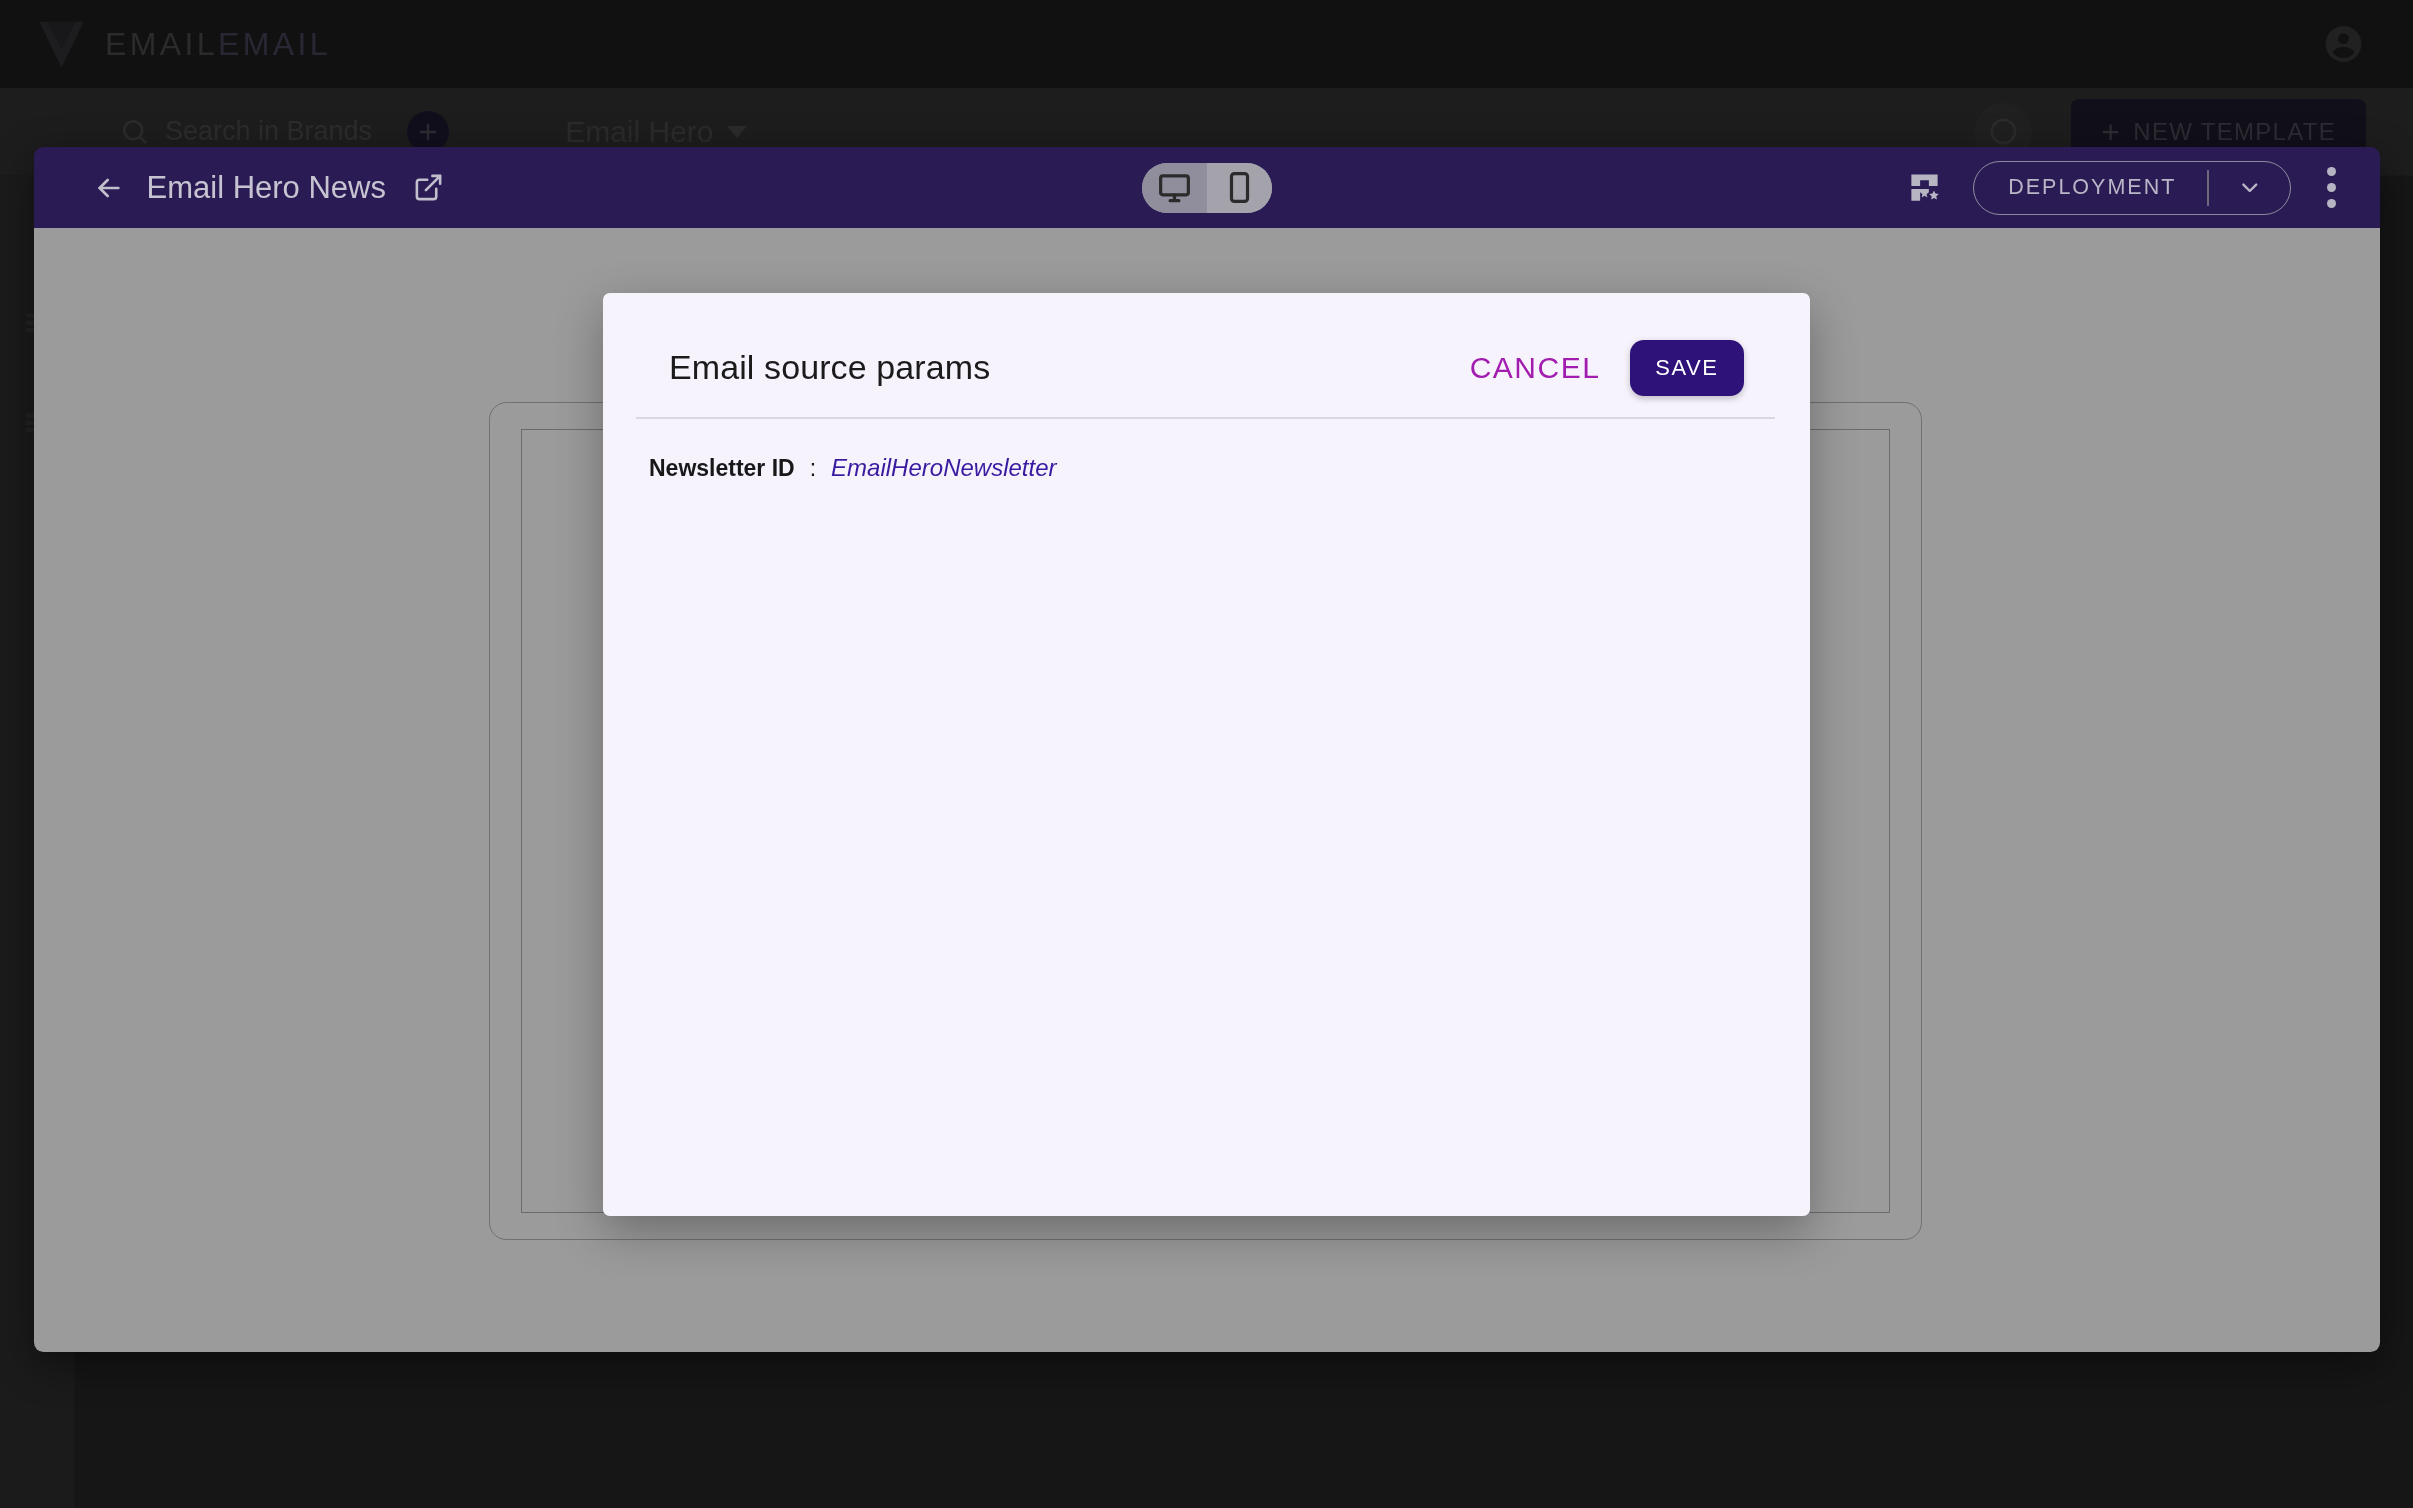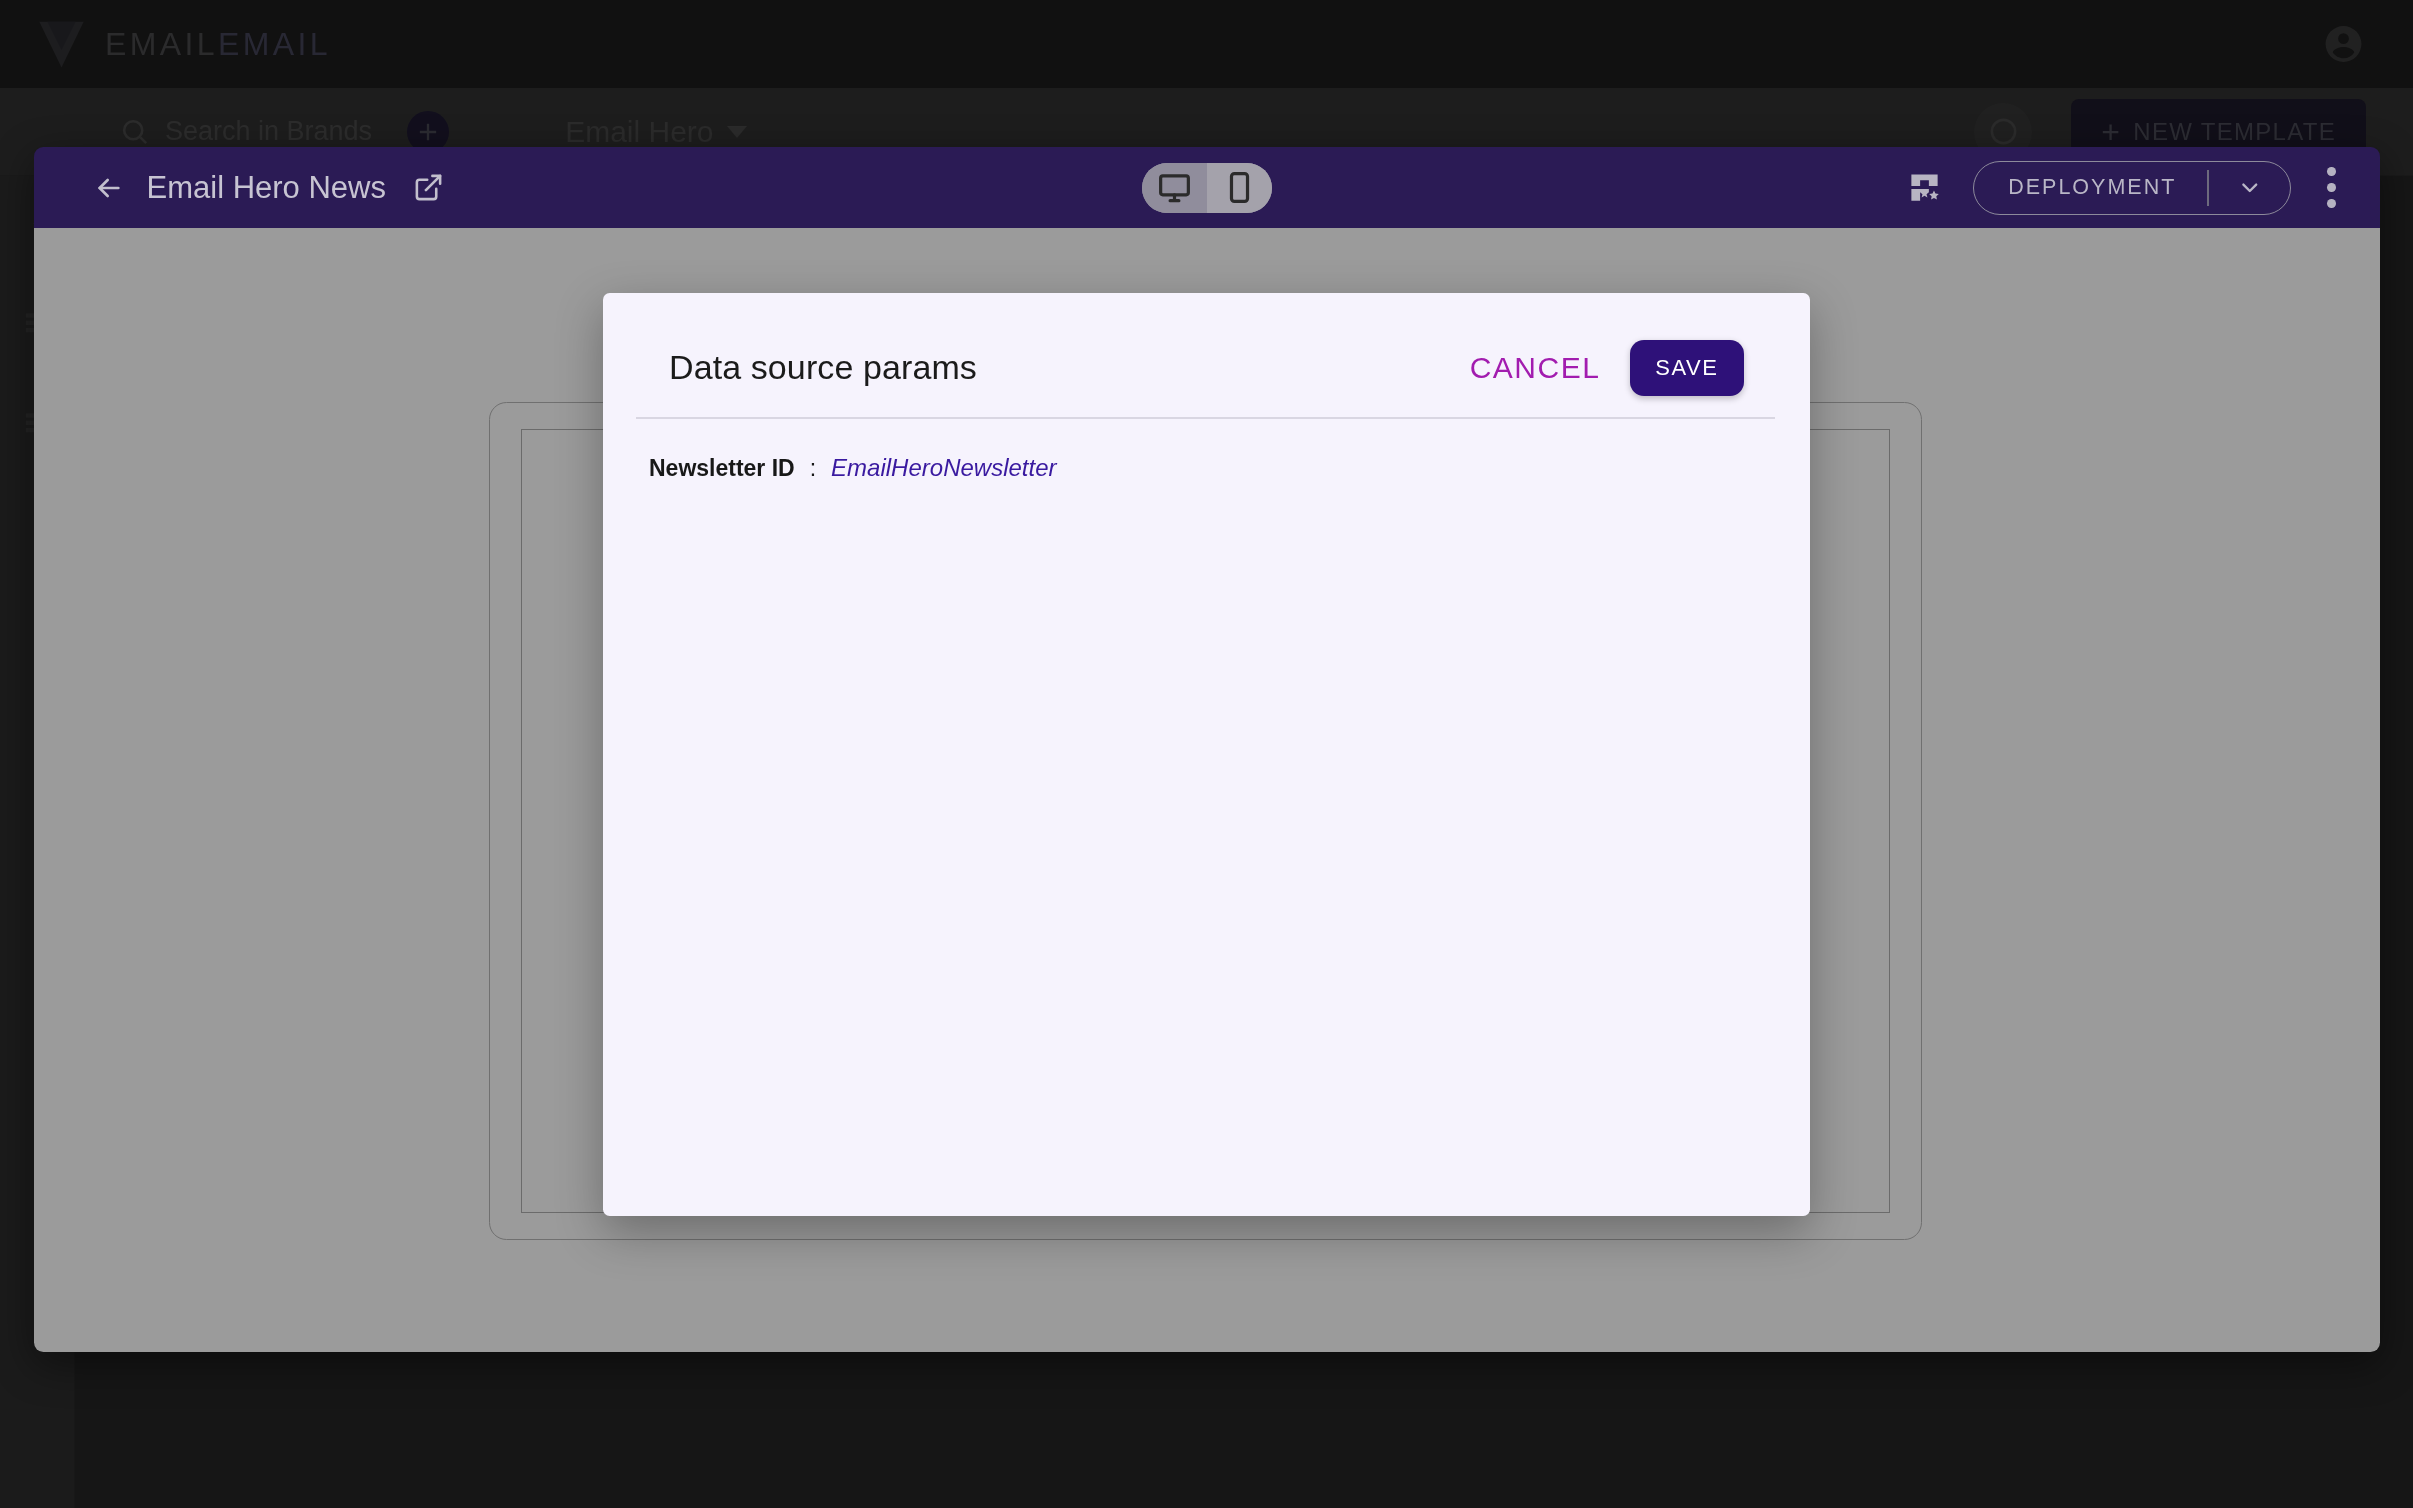"Data source params" h2.modal-title { text: Data -> Email }
